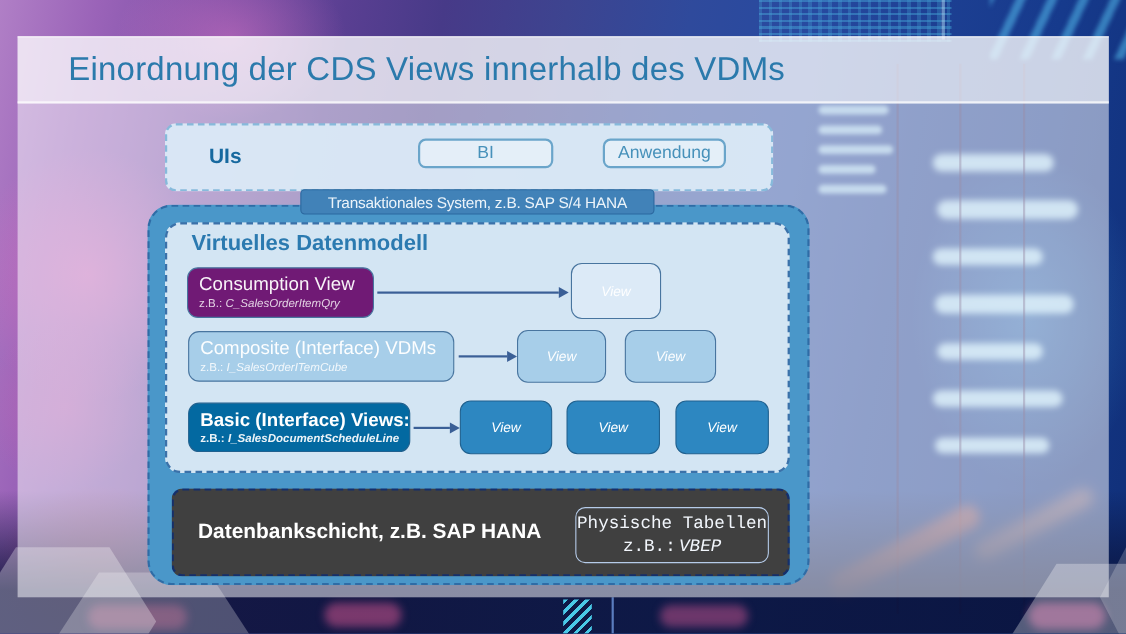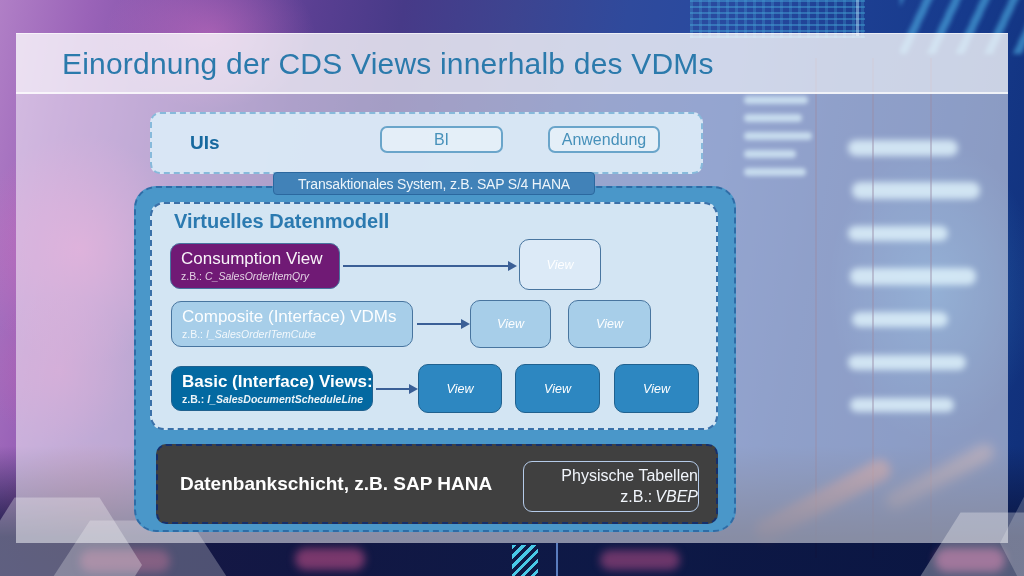"Physische Tabellen" .phys-box { align-items: flex-end -> center; font-family: none -> Liberation Mono, monospace }
